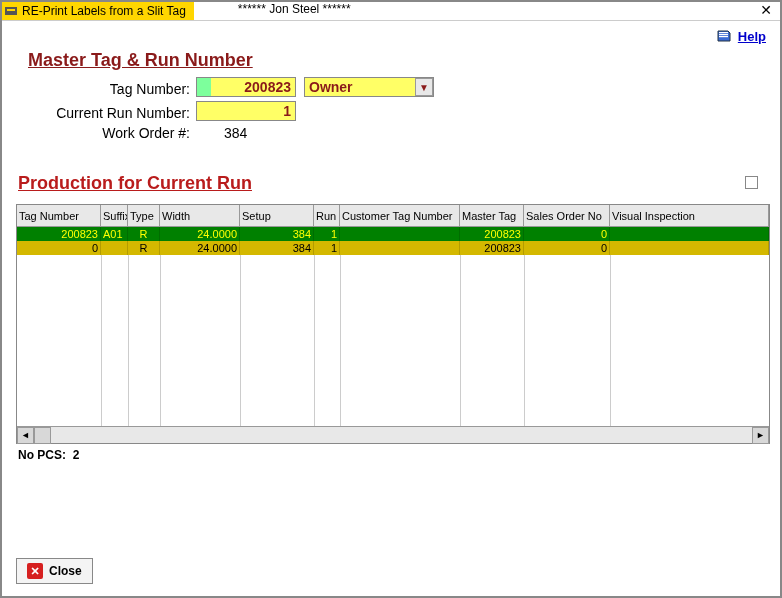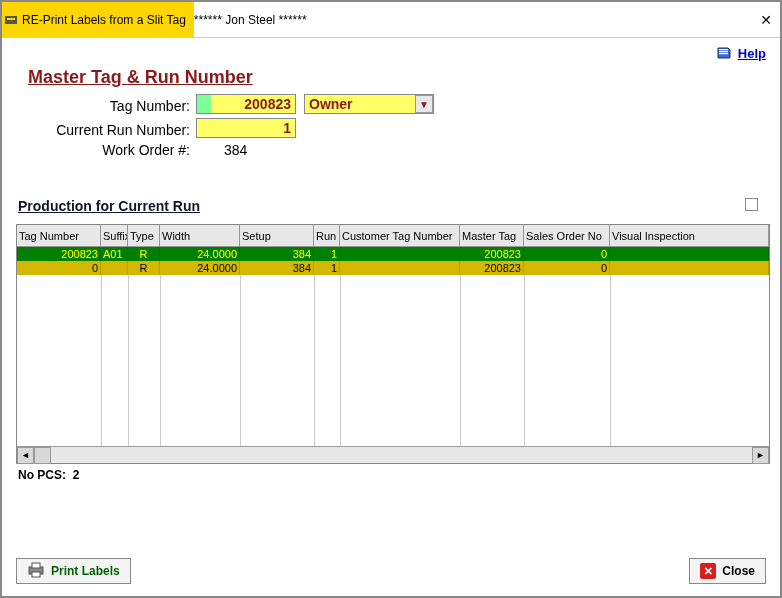"RE-Print Labels from a Slit" .titlebar { align-items: center -> none; gap: none -> 44px; height: 36px -> 19px }
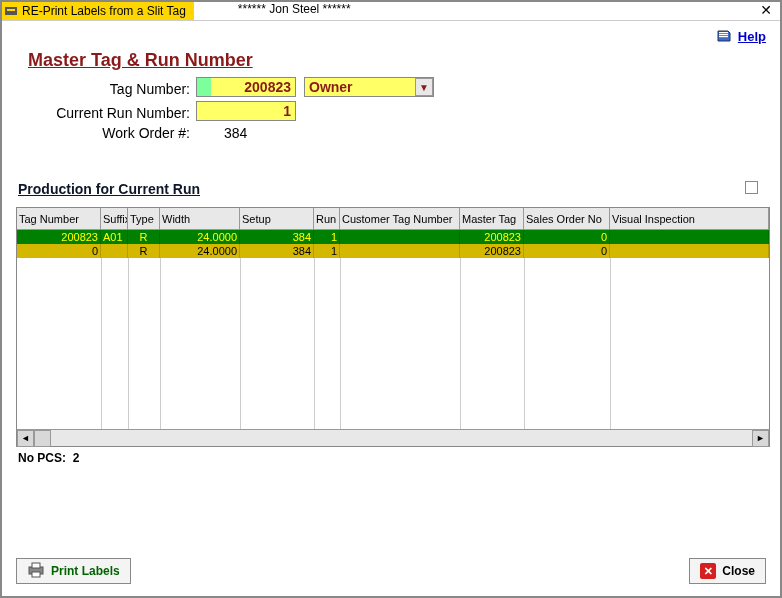"Production for Current Run" .subsection-title { color: #0f172a -> #b91c1c; font-size: 14px -> 18px; margin: 36px 0 4px 2px -> 28px 0 4px 2px }
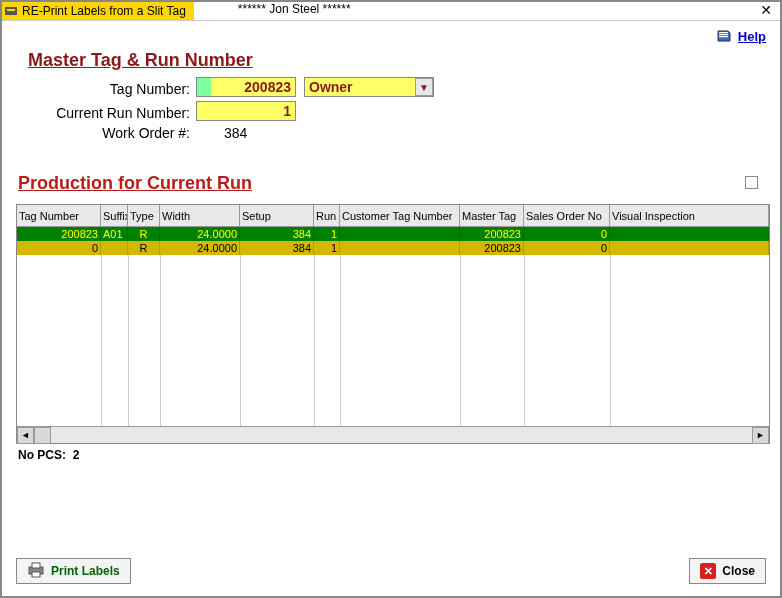"Print Labels" div.btn { html: <div> <span> <svg> <rect></rect> <rect></rect> <rect></rect> </svg> </span> <span>Print Labels</span> </div> -> none }
